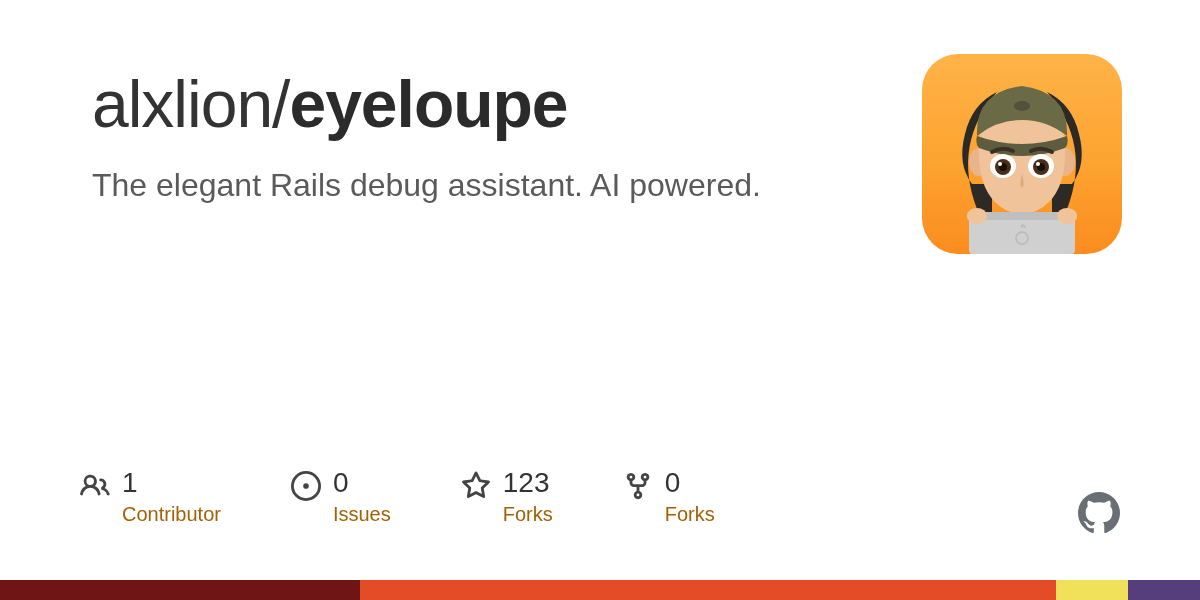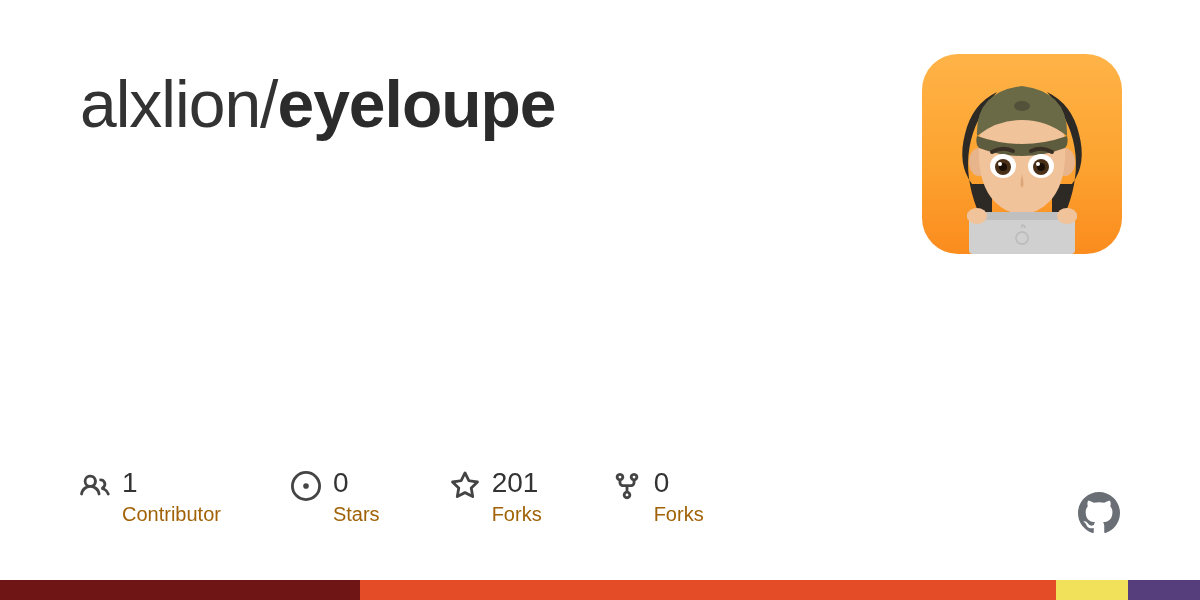"alxlion/eyeloupe" .content { left: 80px -> 92px }
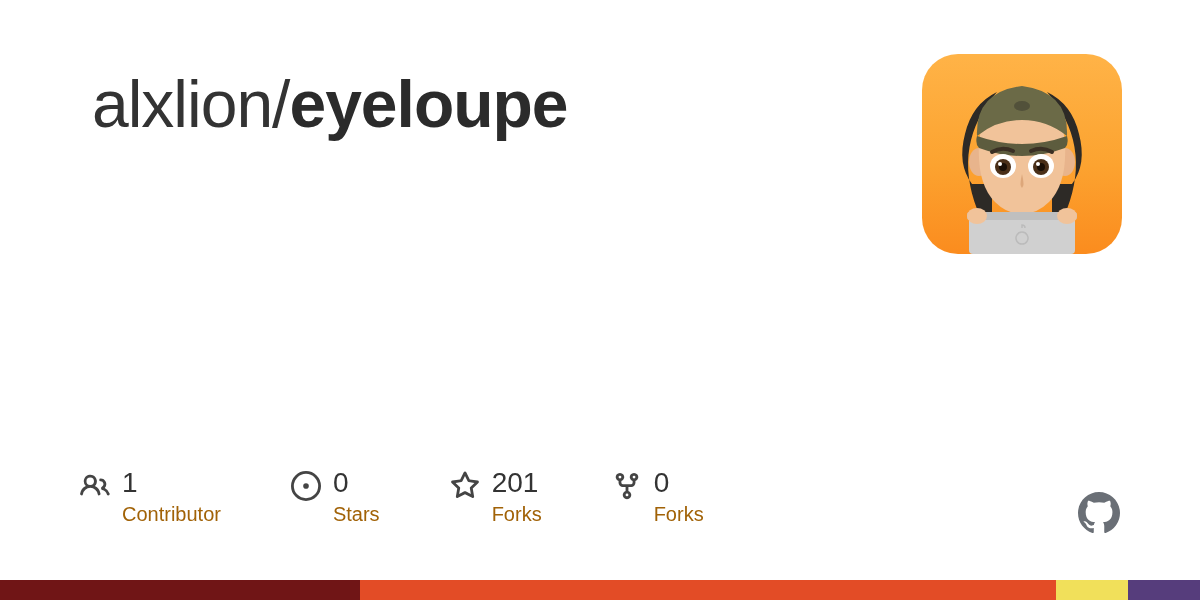"The elegant Rails debug assistant." p.desc { html: none -> <p>The elegant Rails debug assistant. AI powered.</p> }
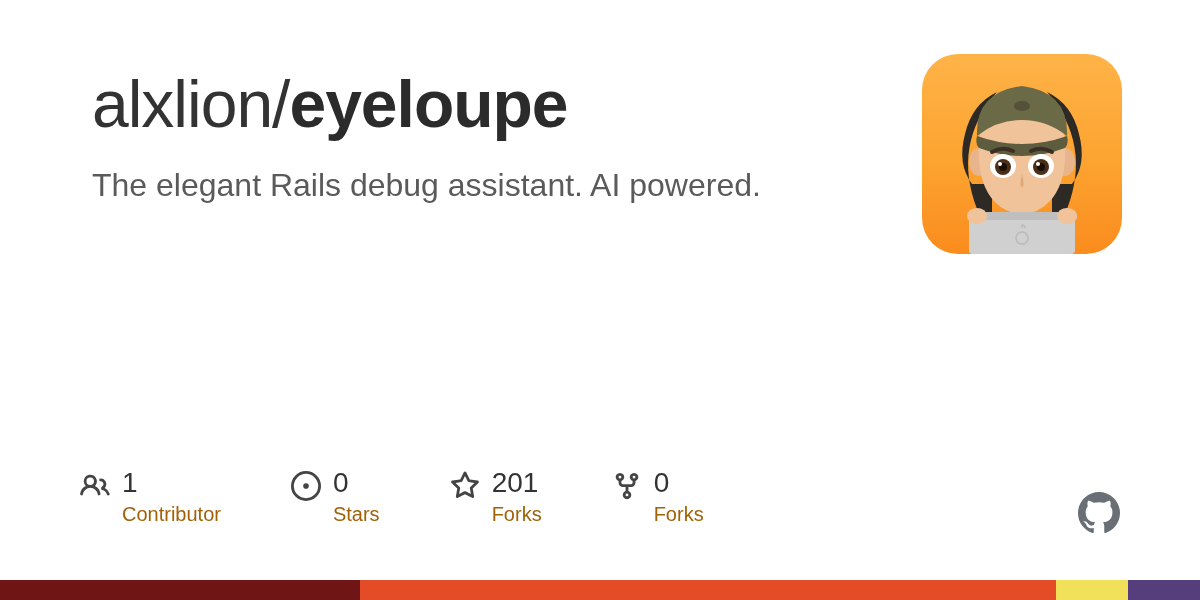"201" span.stat-count { text: 201 -> 123 }
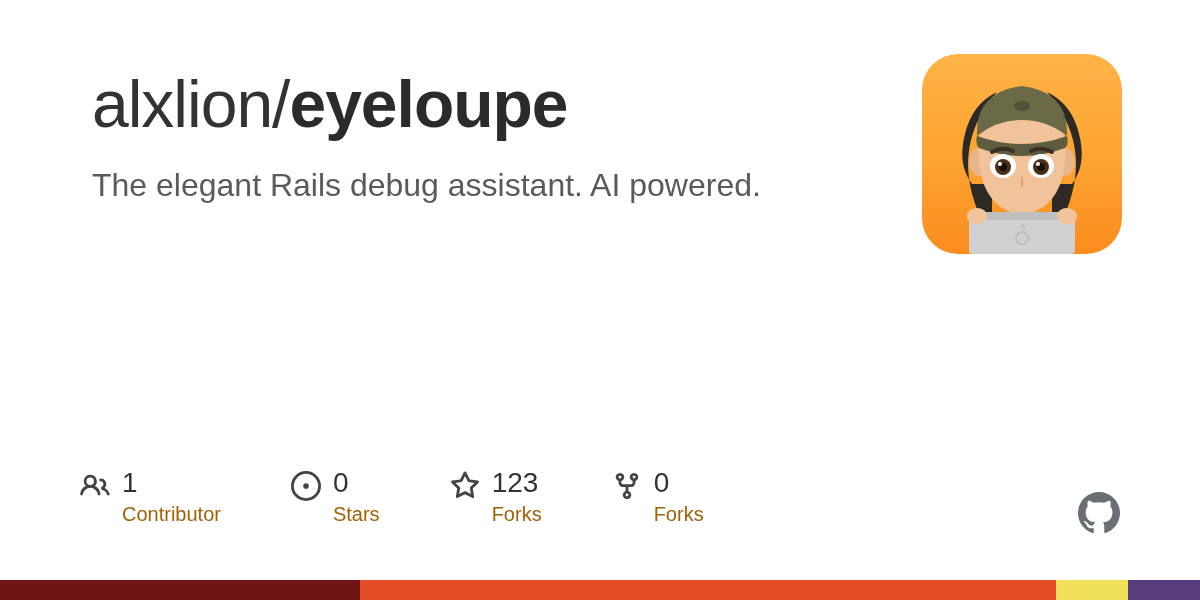"Stars" span.stat-label { text: Stars -> Issues }
